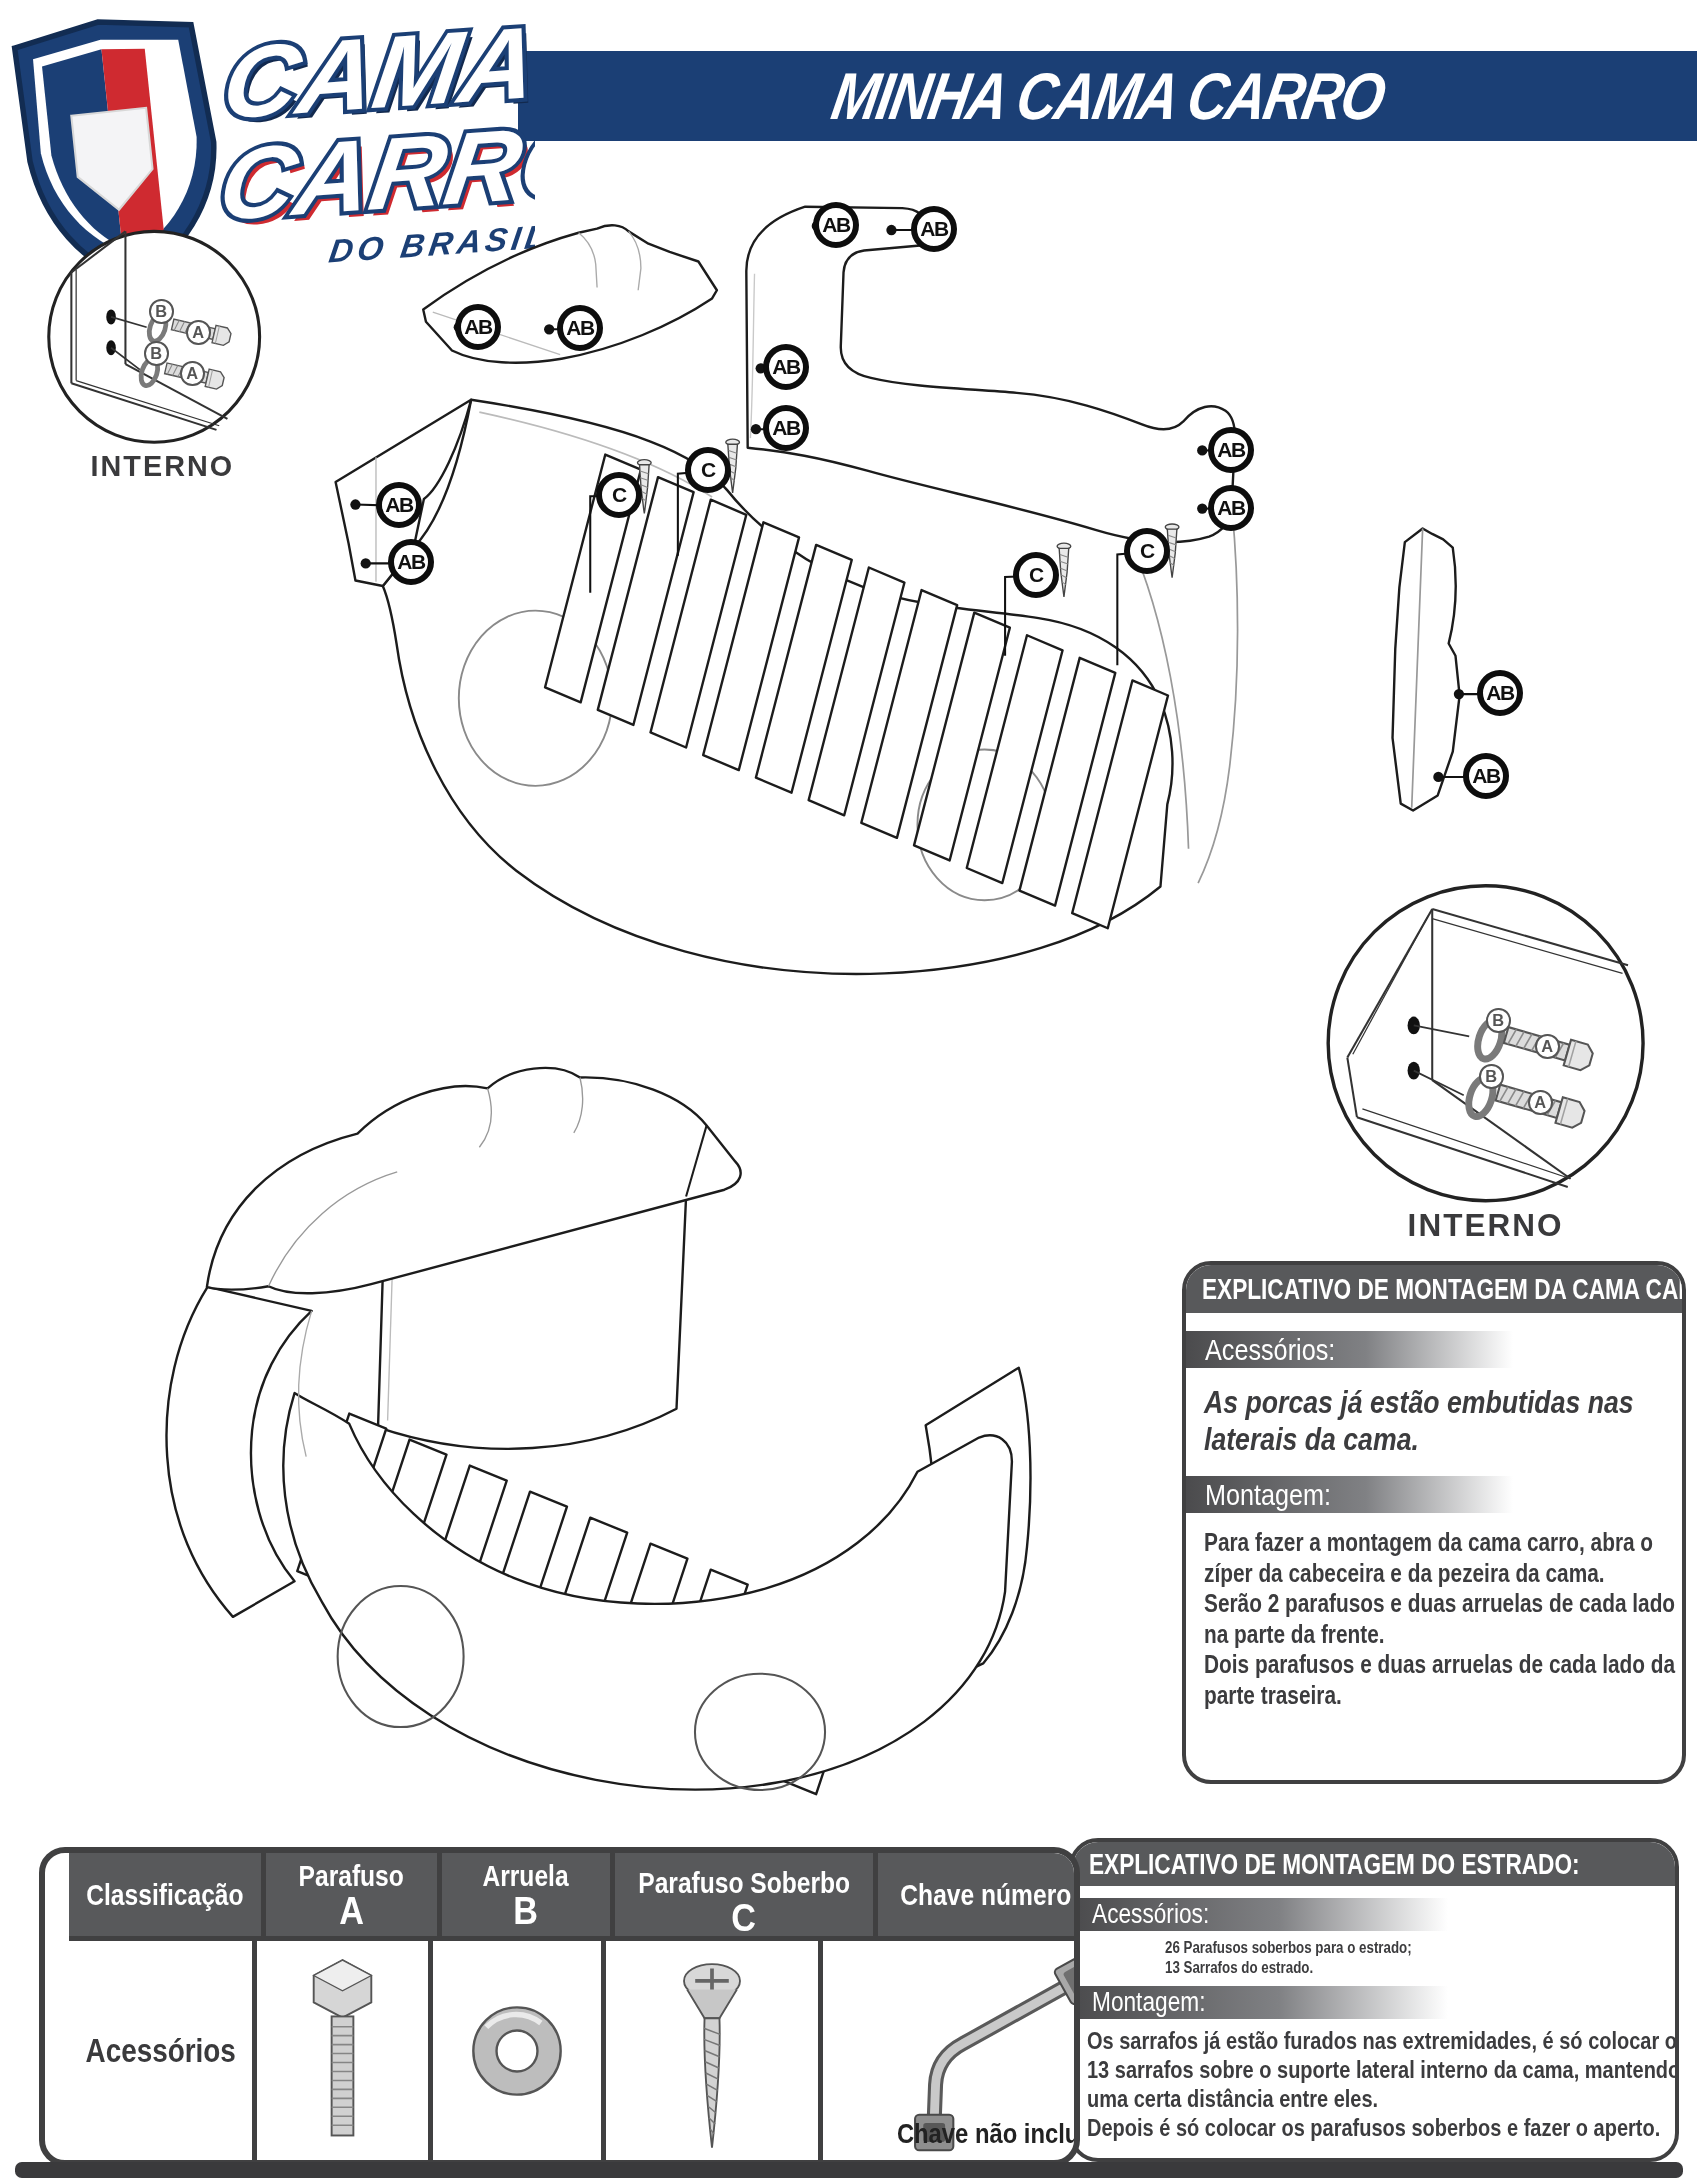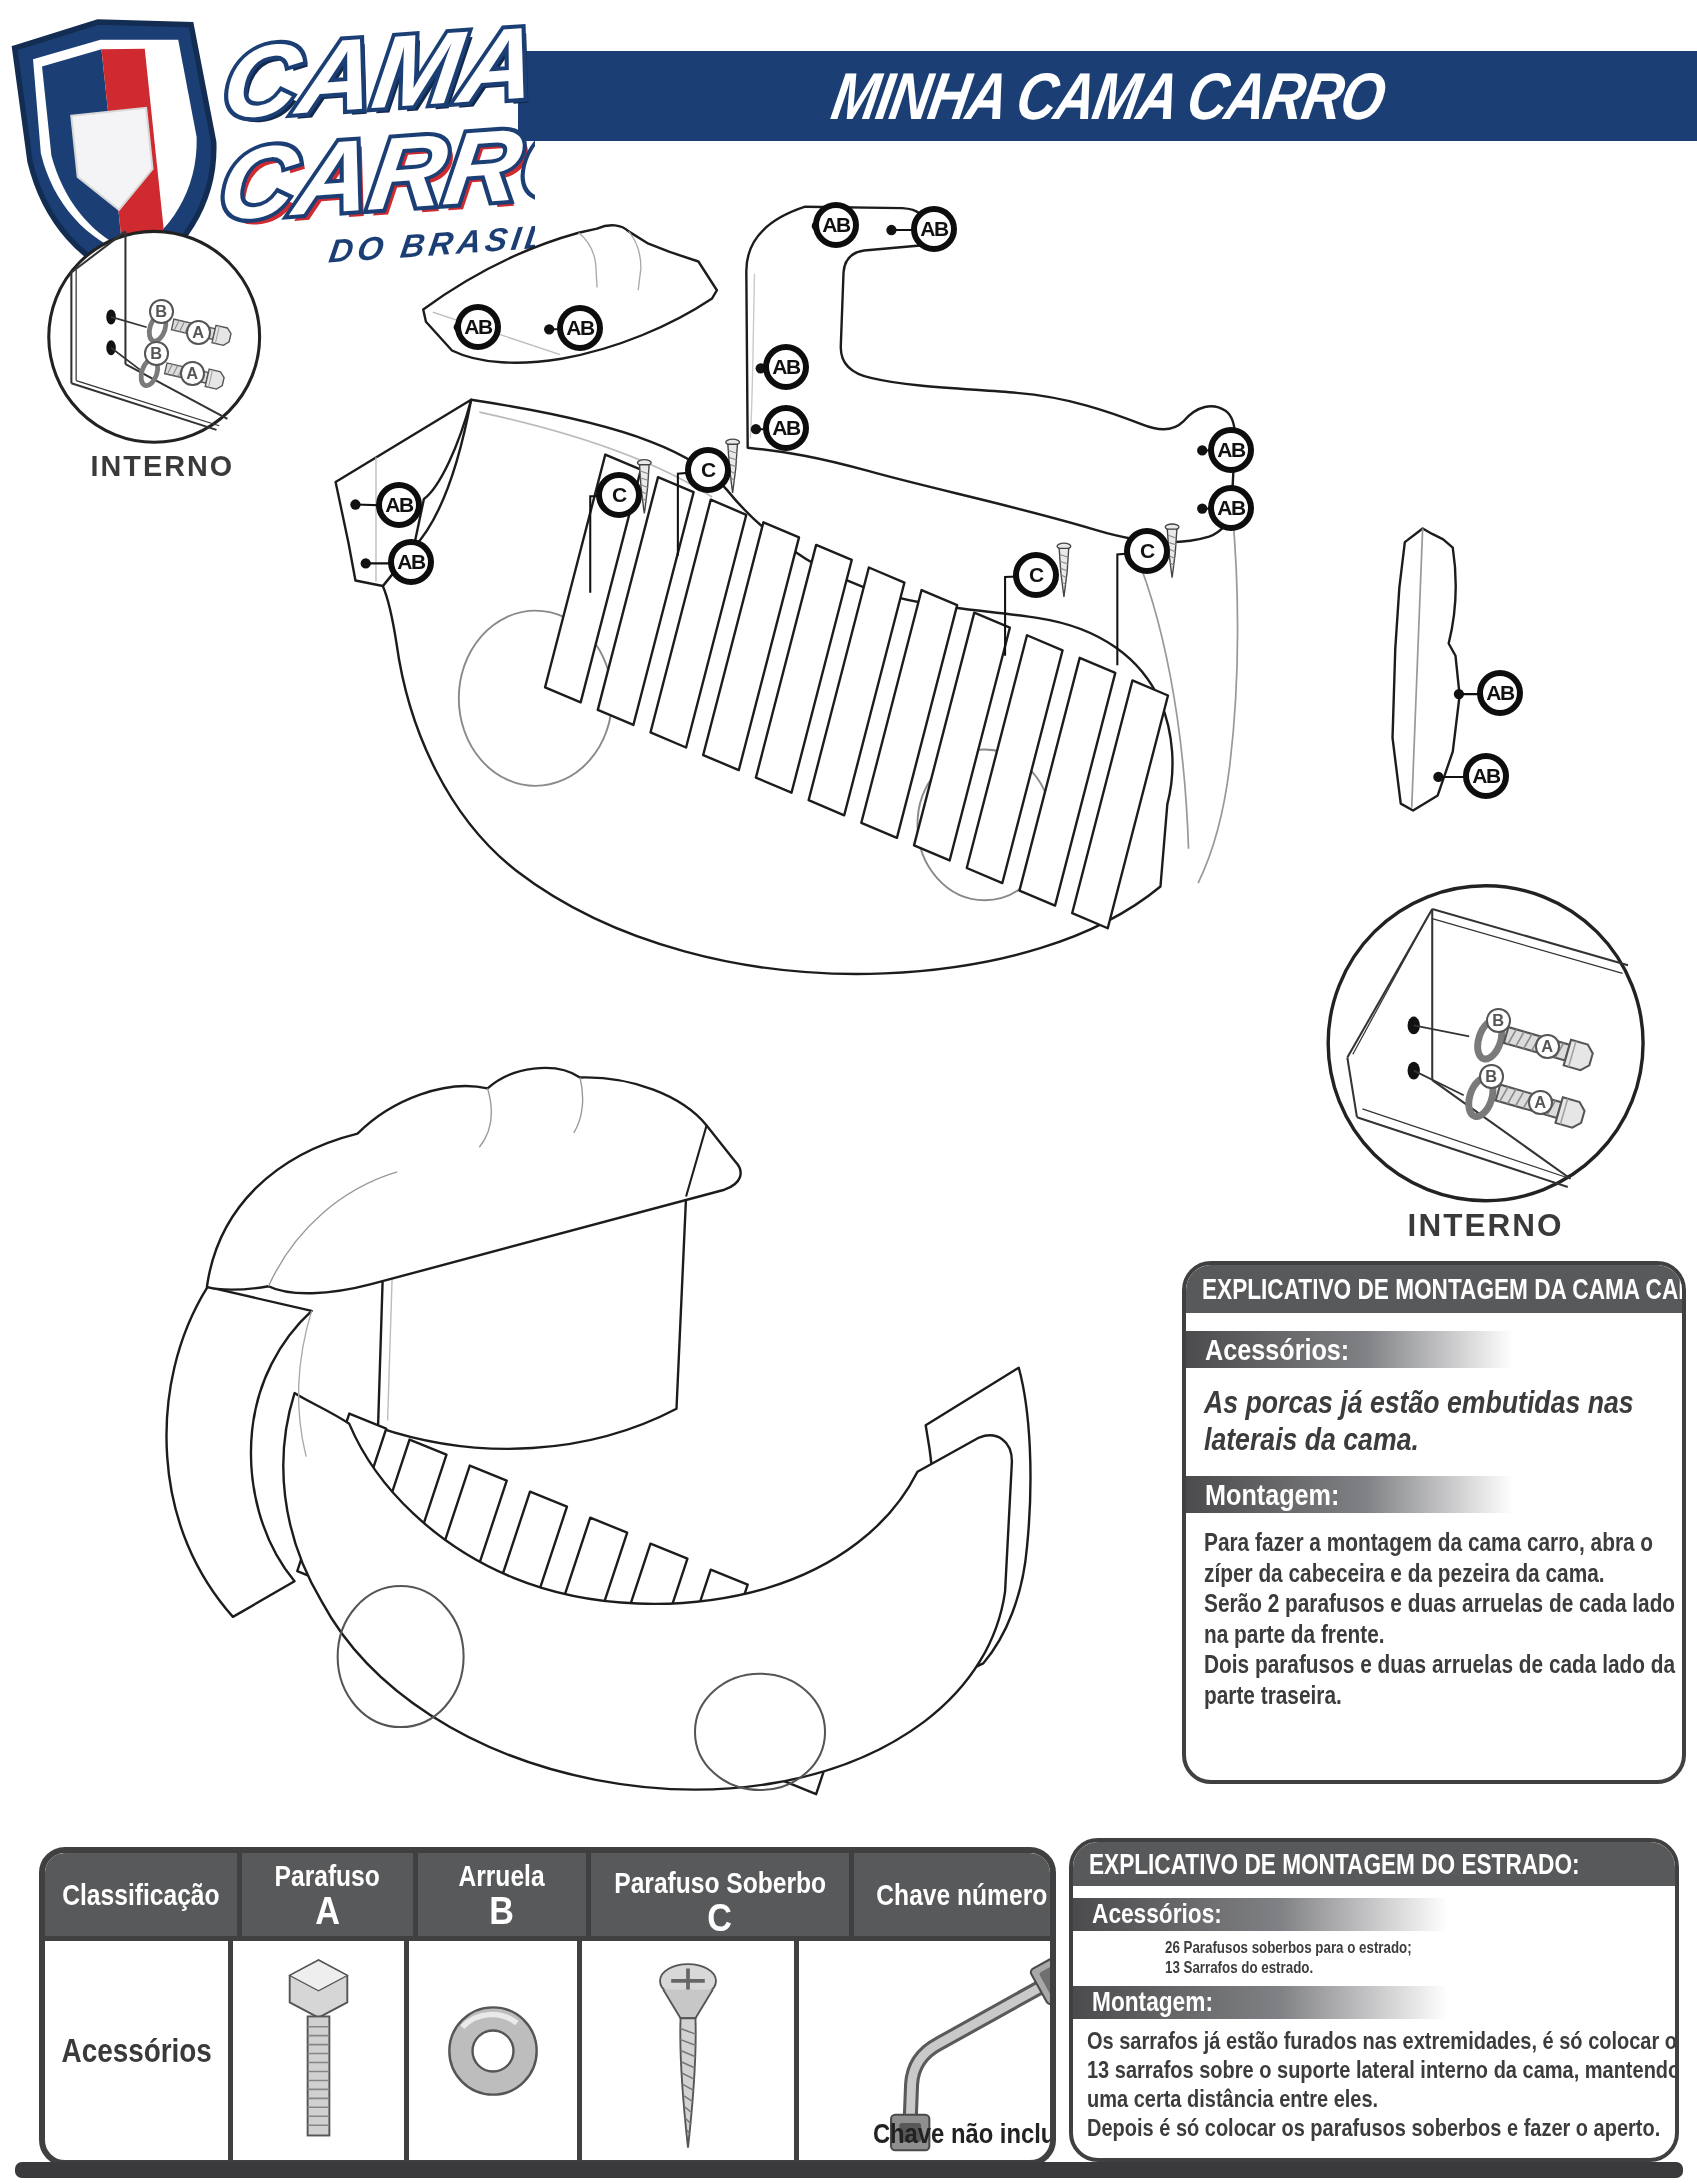"Acessórios:" .gbar { font-weight: bold -> normal }
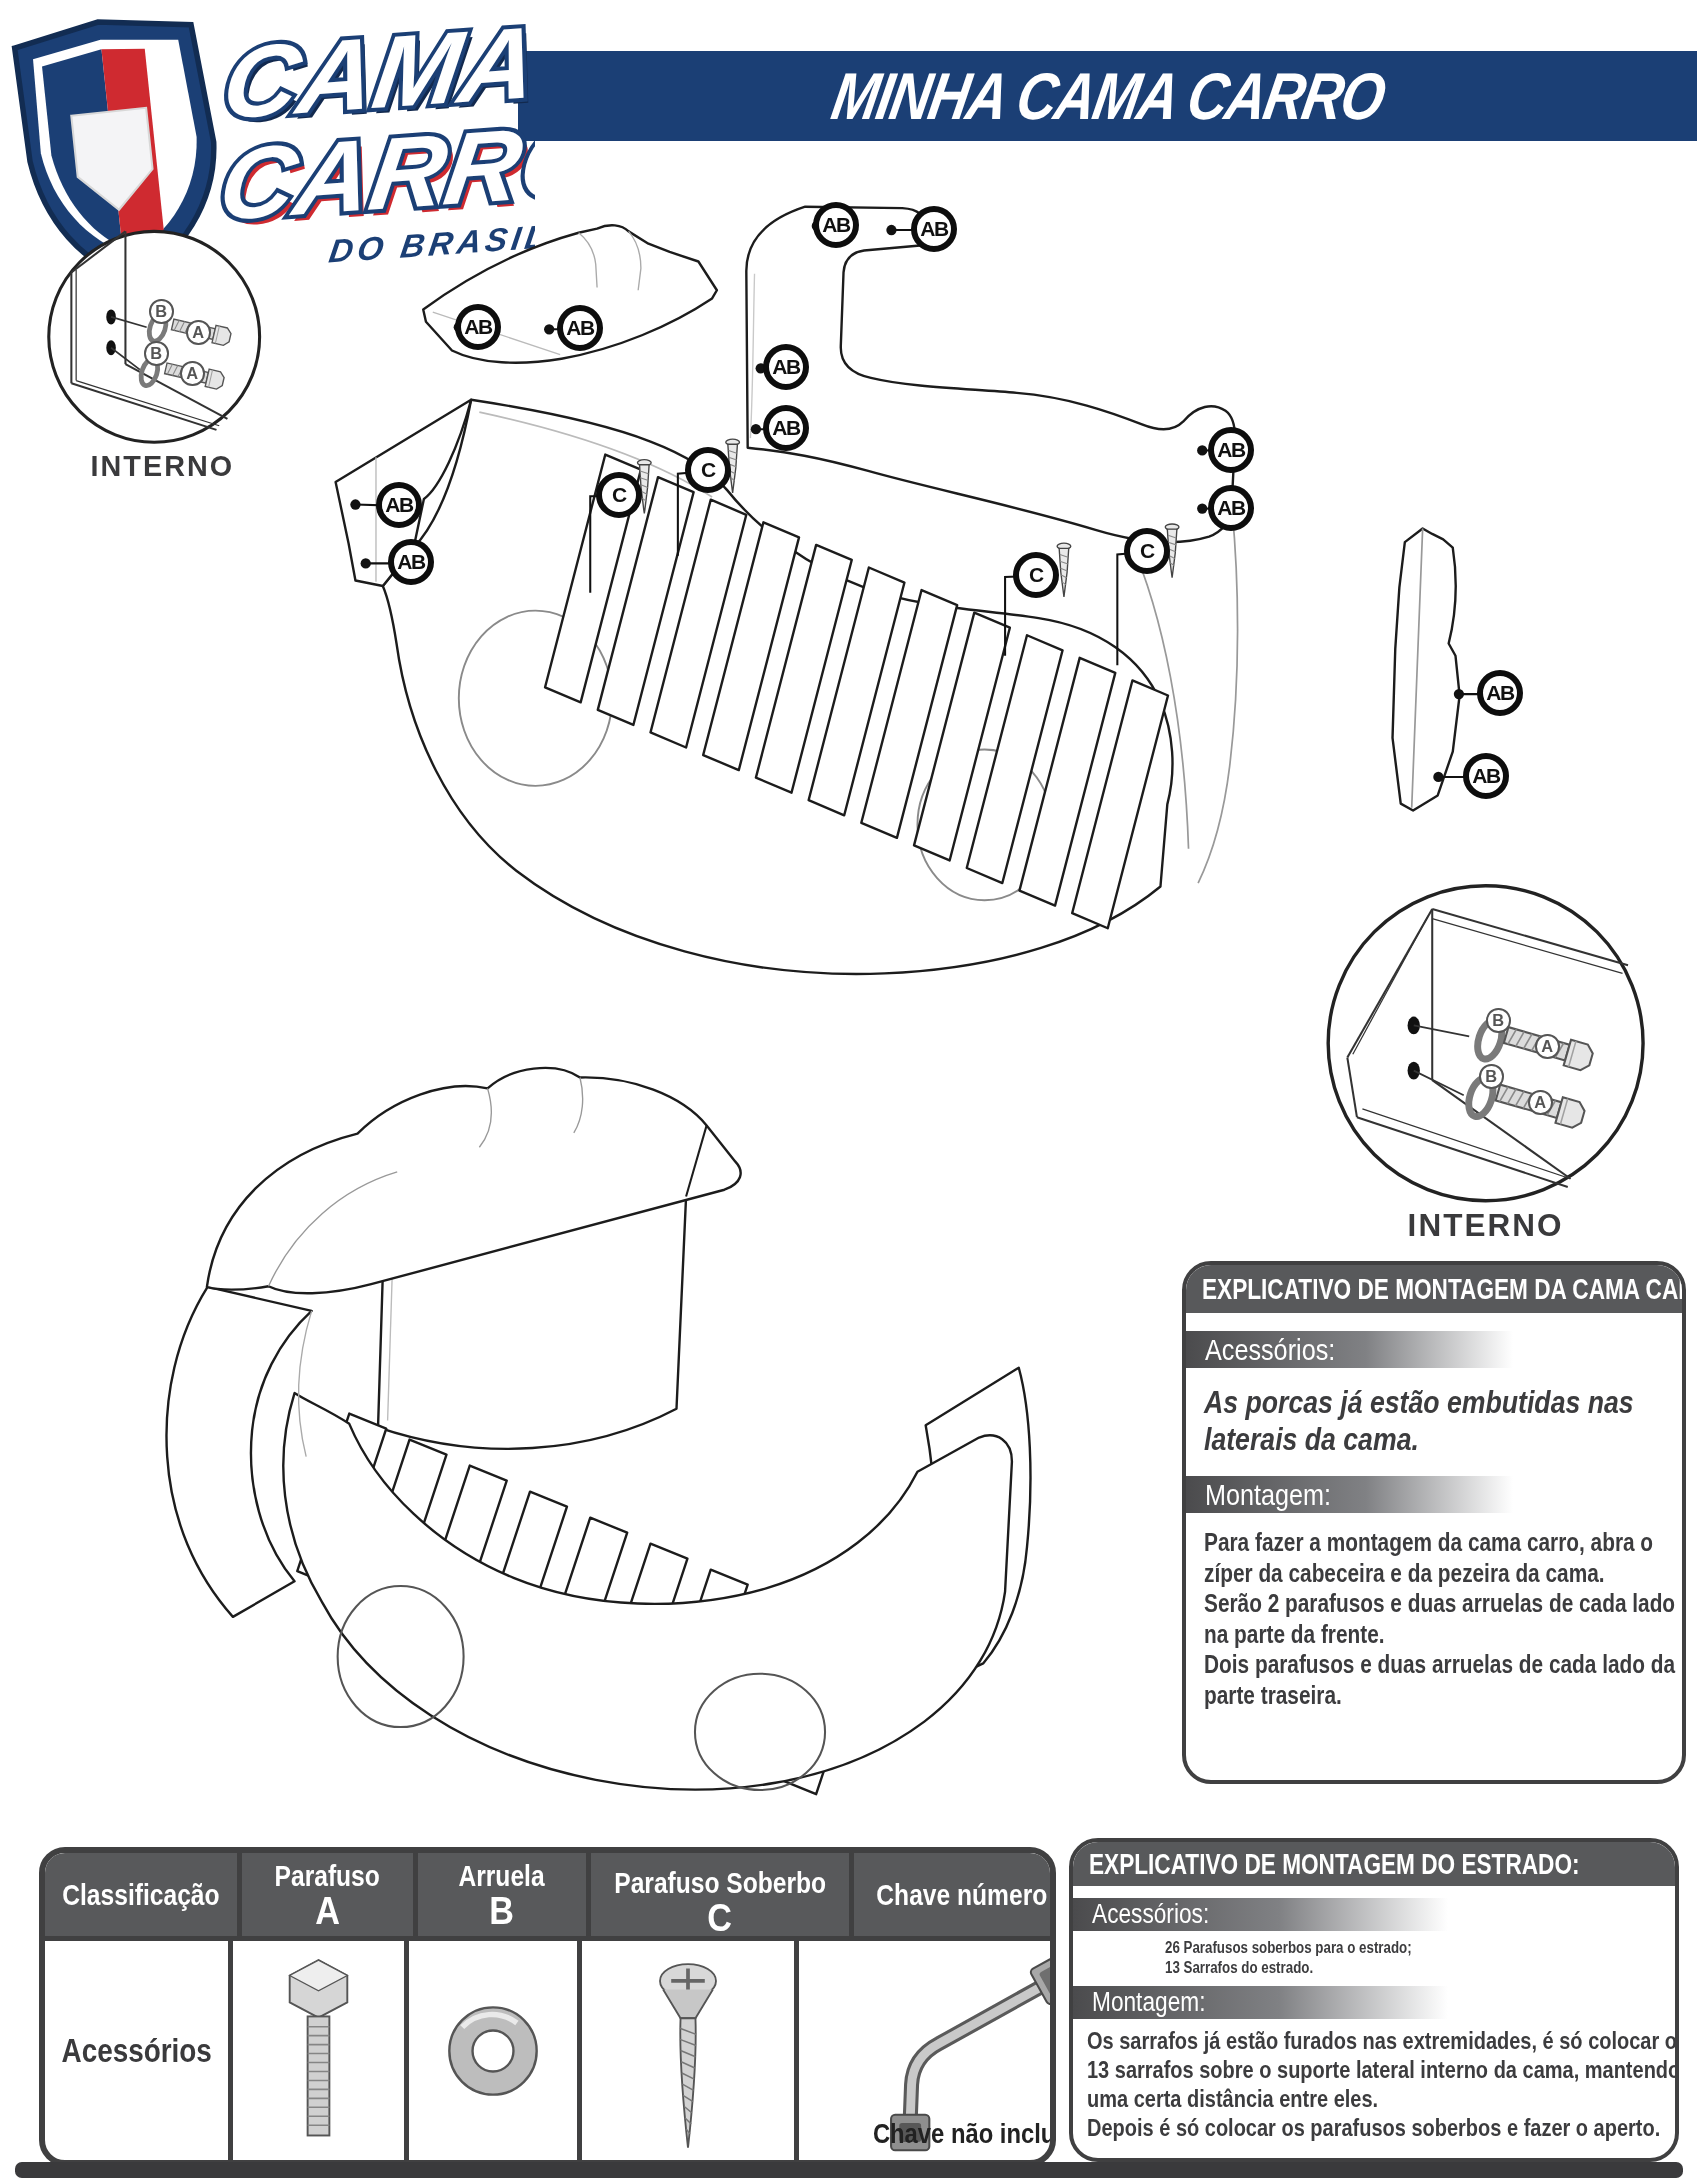"Classificação" #acc-table { padding-left: none -> 24px }
